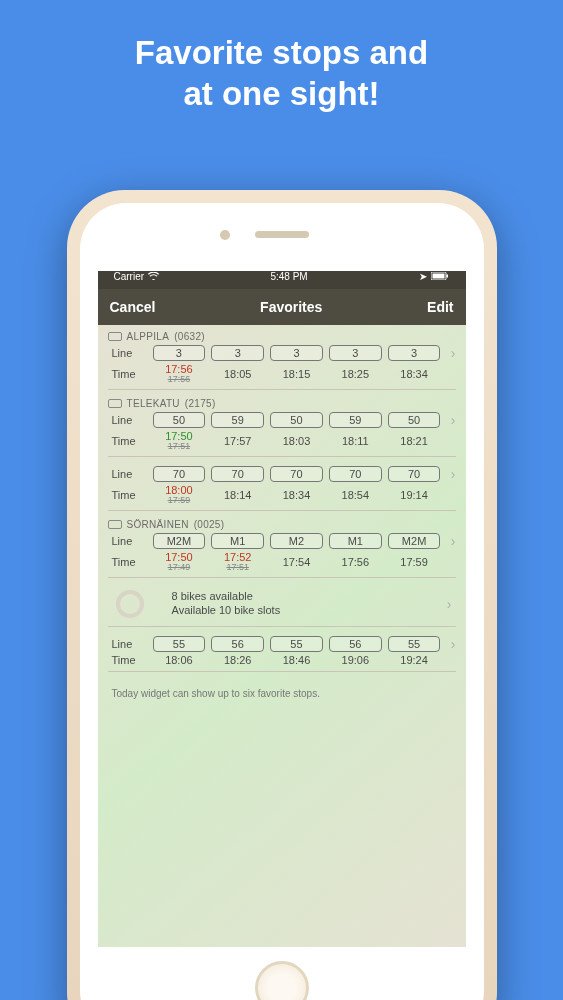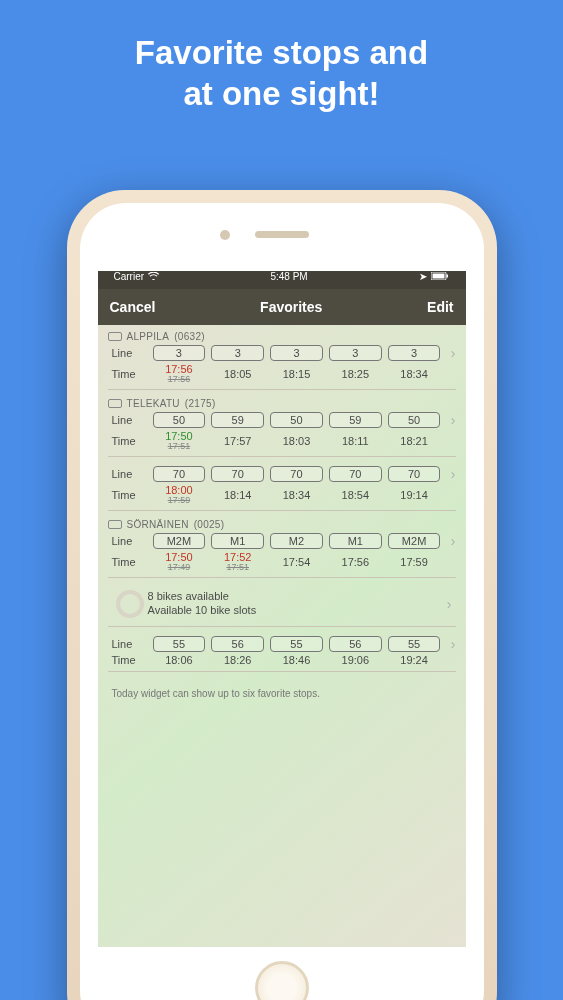"8 bikes available" .bike-row { gap: 4px -> 28px }
